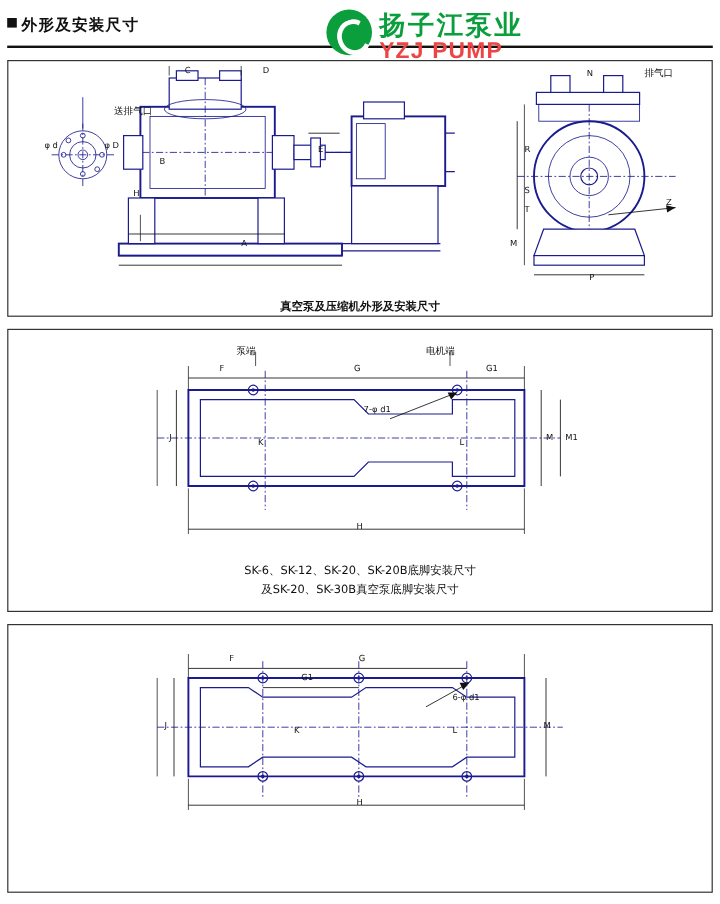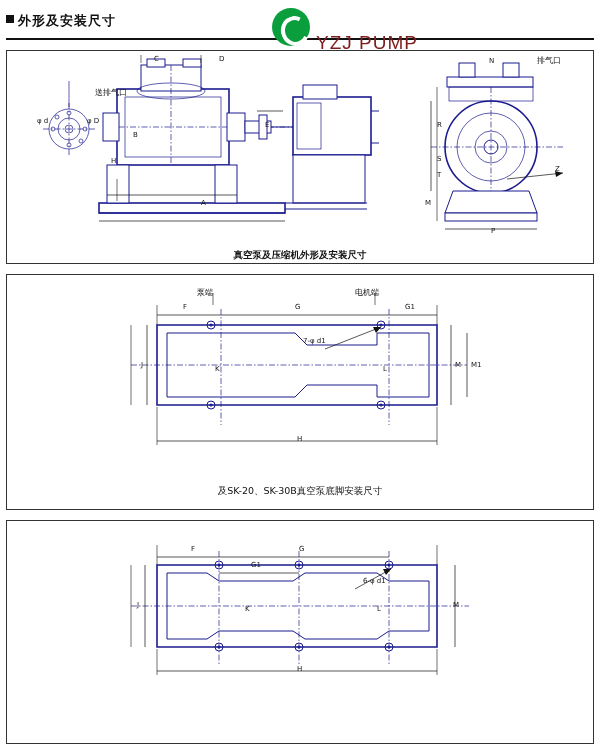"扬子江泵业" div.logo-cn { html: none -> <div>扬子江泵业</div> }
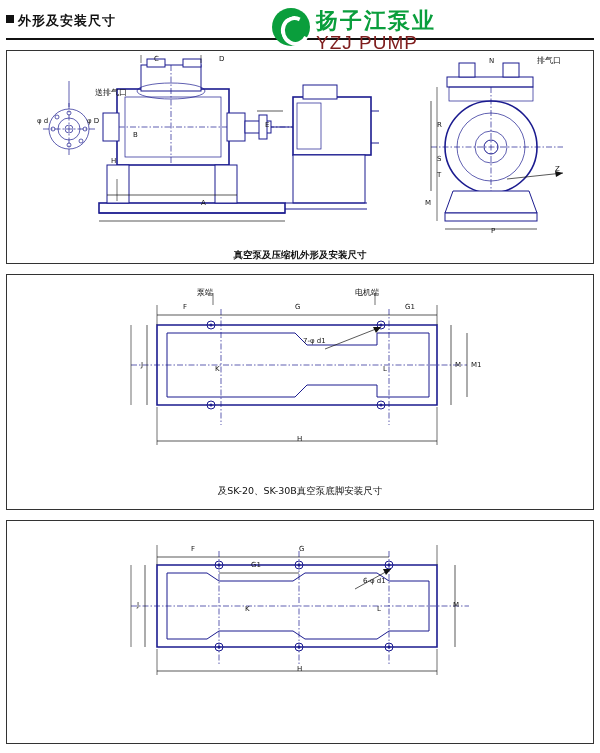"YZJ PUMP" .logo-en { color: #7f1d1d -> #ef4444; font-weight: normal -> bold }
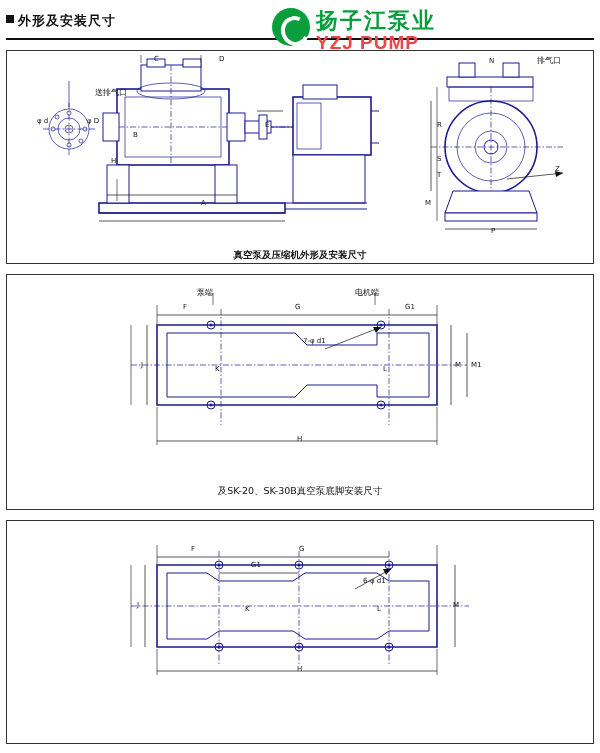"SK-6、SK-12、SK-20、SK-20B底脚安装尺寸" div.caption { html: none -> <div>SK-6、SK-12、SK-20、SK-20B底脚安装尺寸</div> }
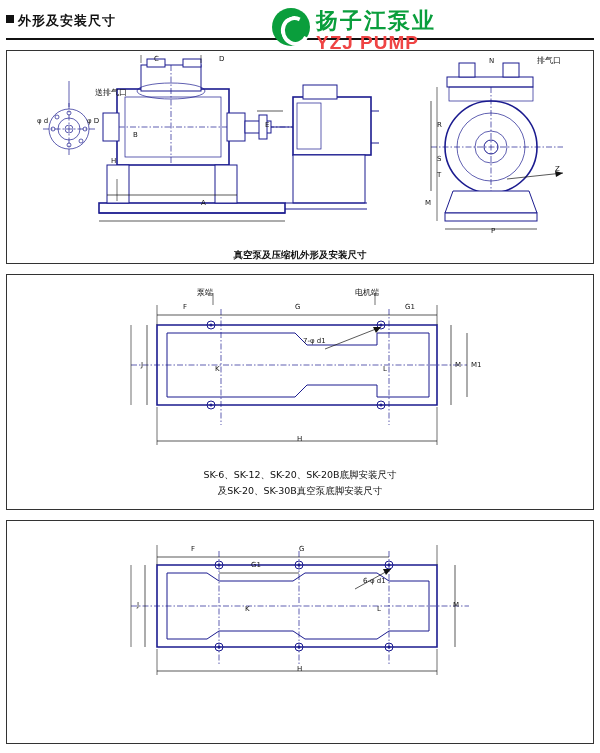"6-φ d1" div.lbl { left: 320px -> 334px }
